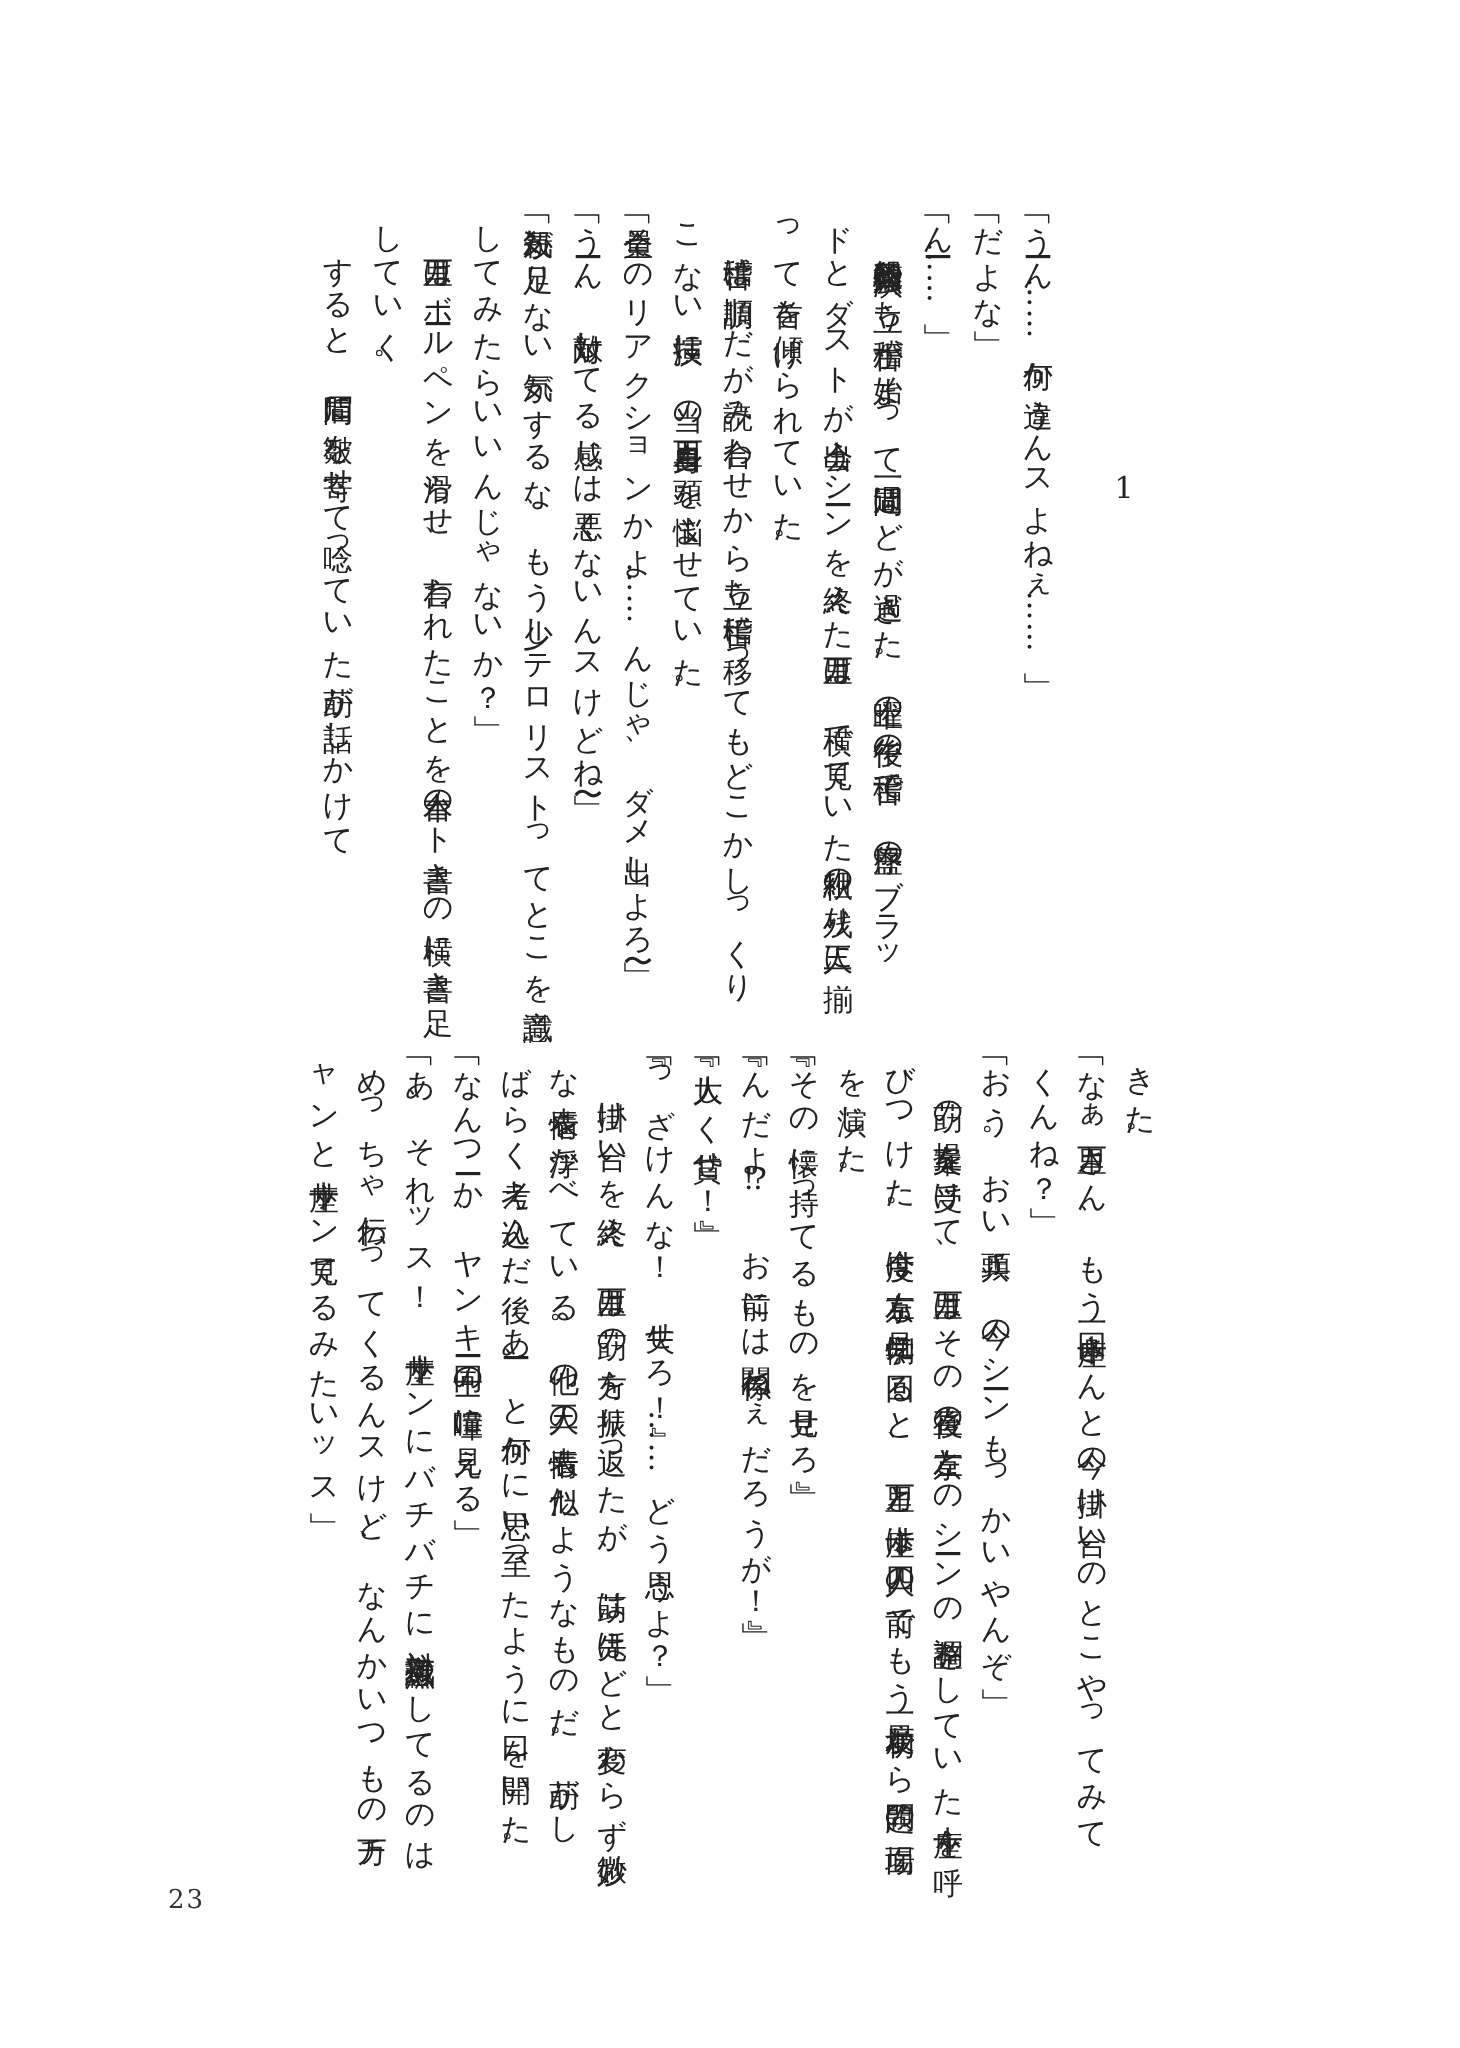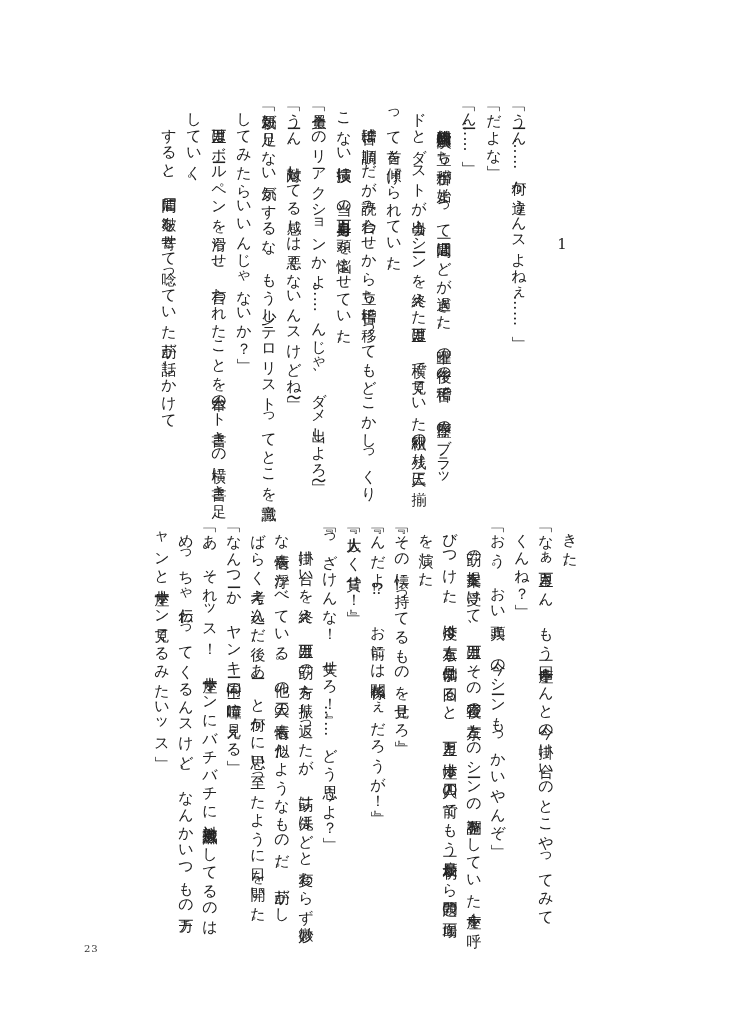"23" .page-number { font-size: 10px -> 13px }
